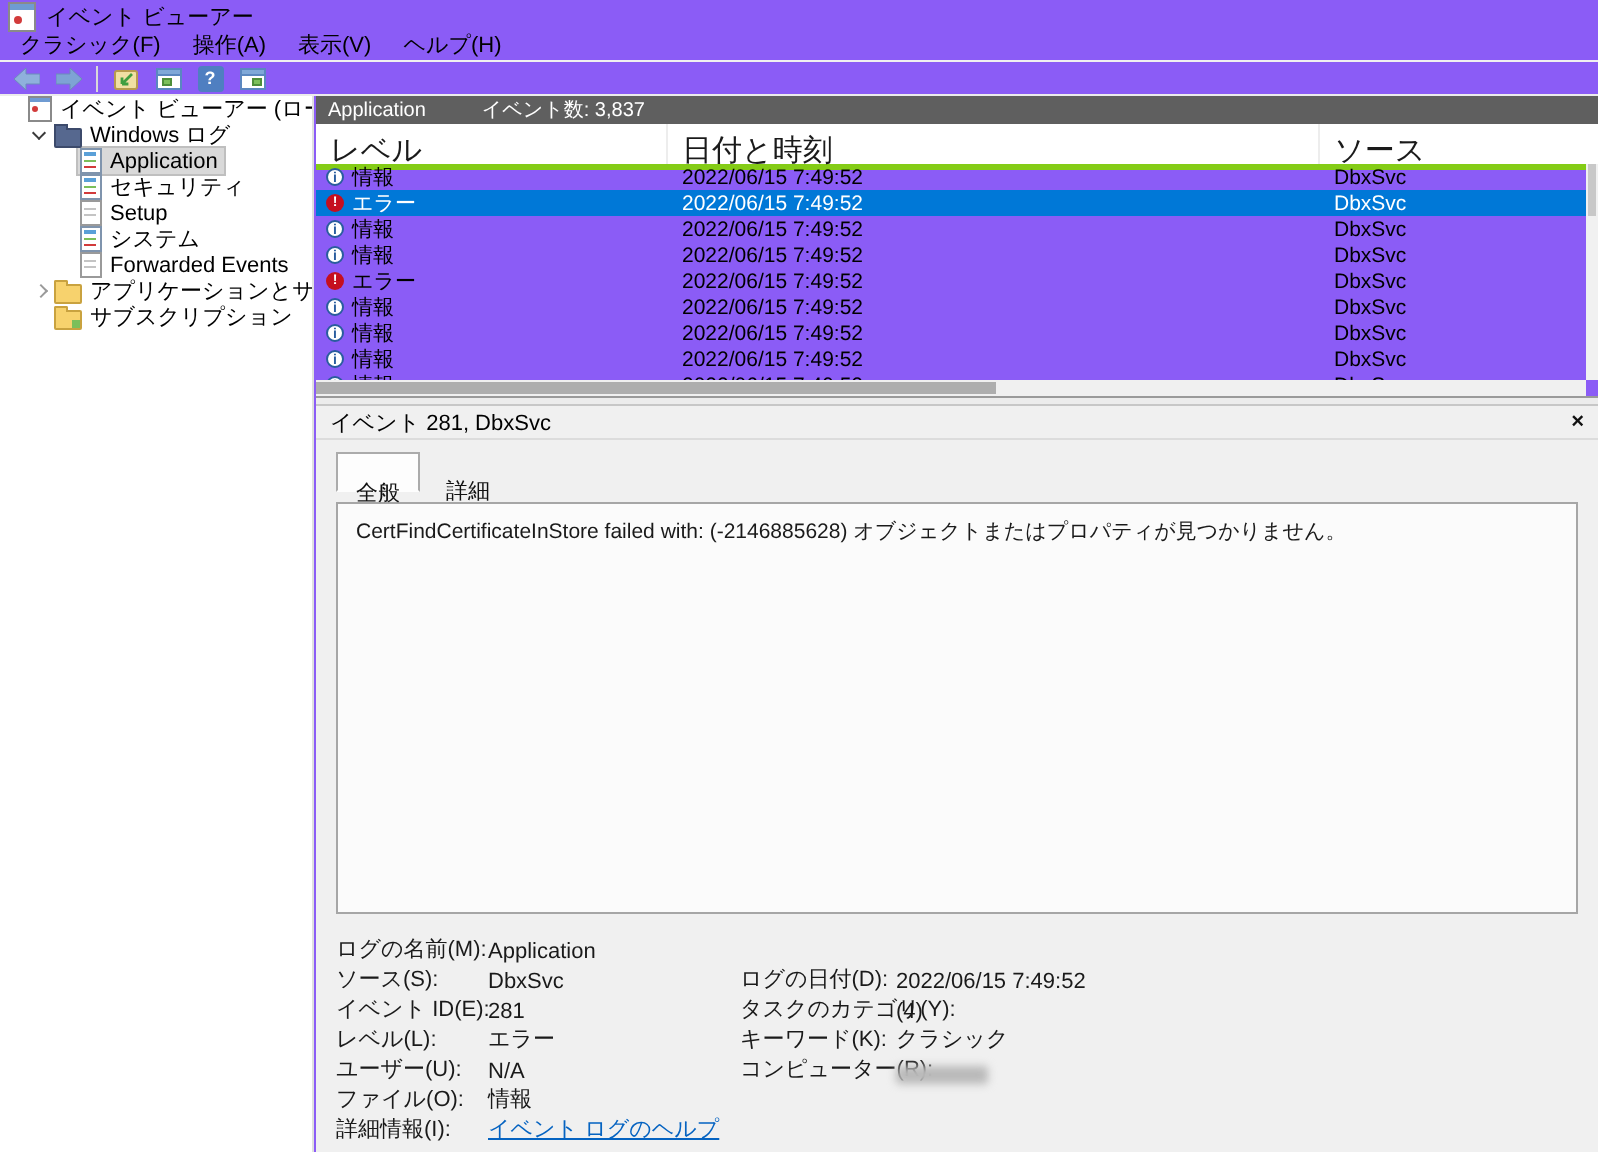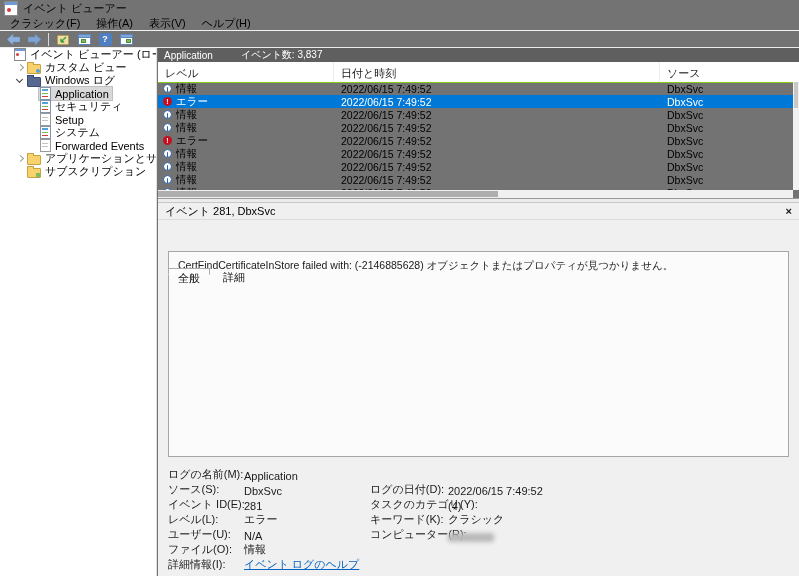"イベント ビューアー" .window { background: #737373 -> #8b5cf6 }
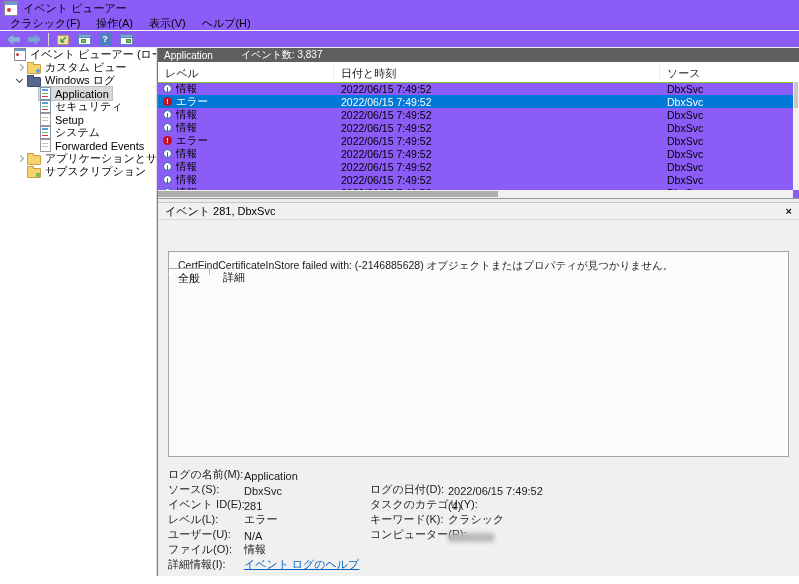"カスタム ビュー" div.trow { html: <div> <span></span> <span> <span></span> <span>カスタム ビュー</span> </span> </div> -> none }
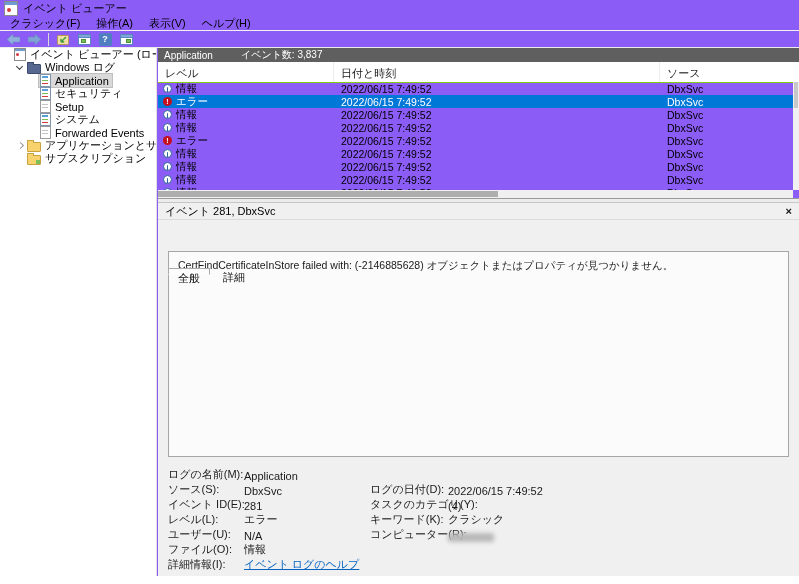"レベル" .colheader { border-bottom: 1px solid #84cc16 -> 3px solid #84cc16; font-size: 11px -> 15px }
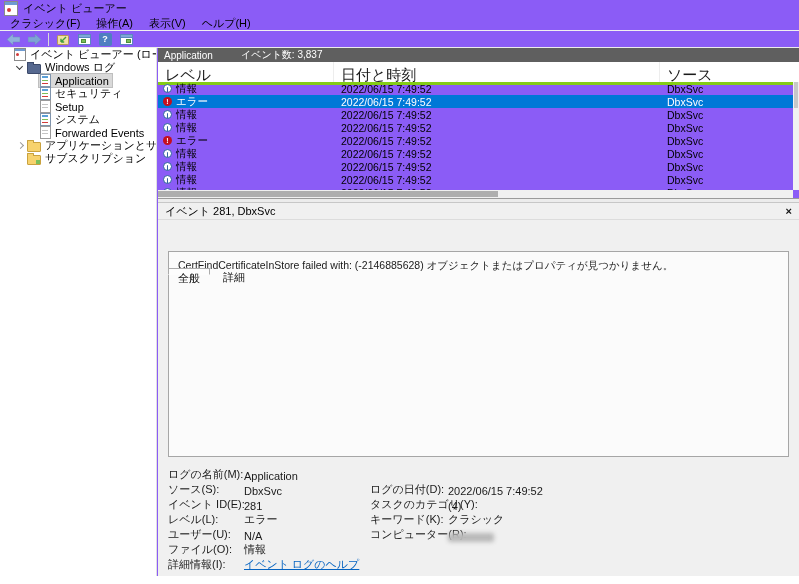"全般" .tab { margin-top: 42px -> none; padding: 2px 9px 3px 9px -> 12px 9px 3px 9px }
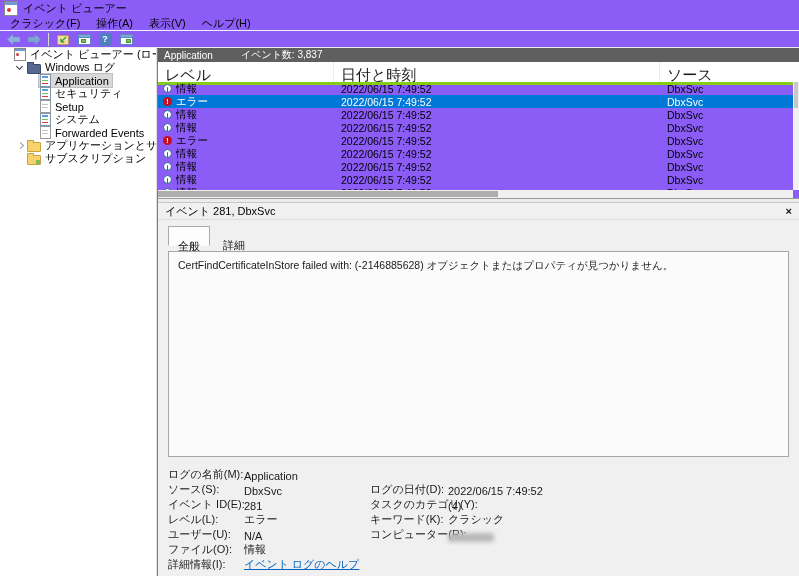"イベント ログのヘルプ" .link { font-family: Liberation Serif, serif -> none }
